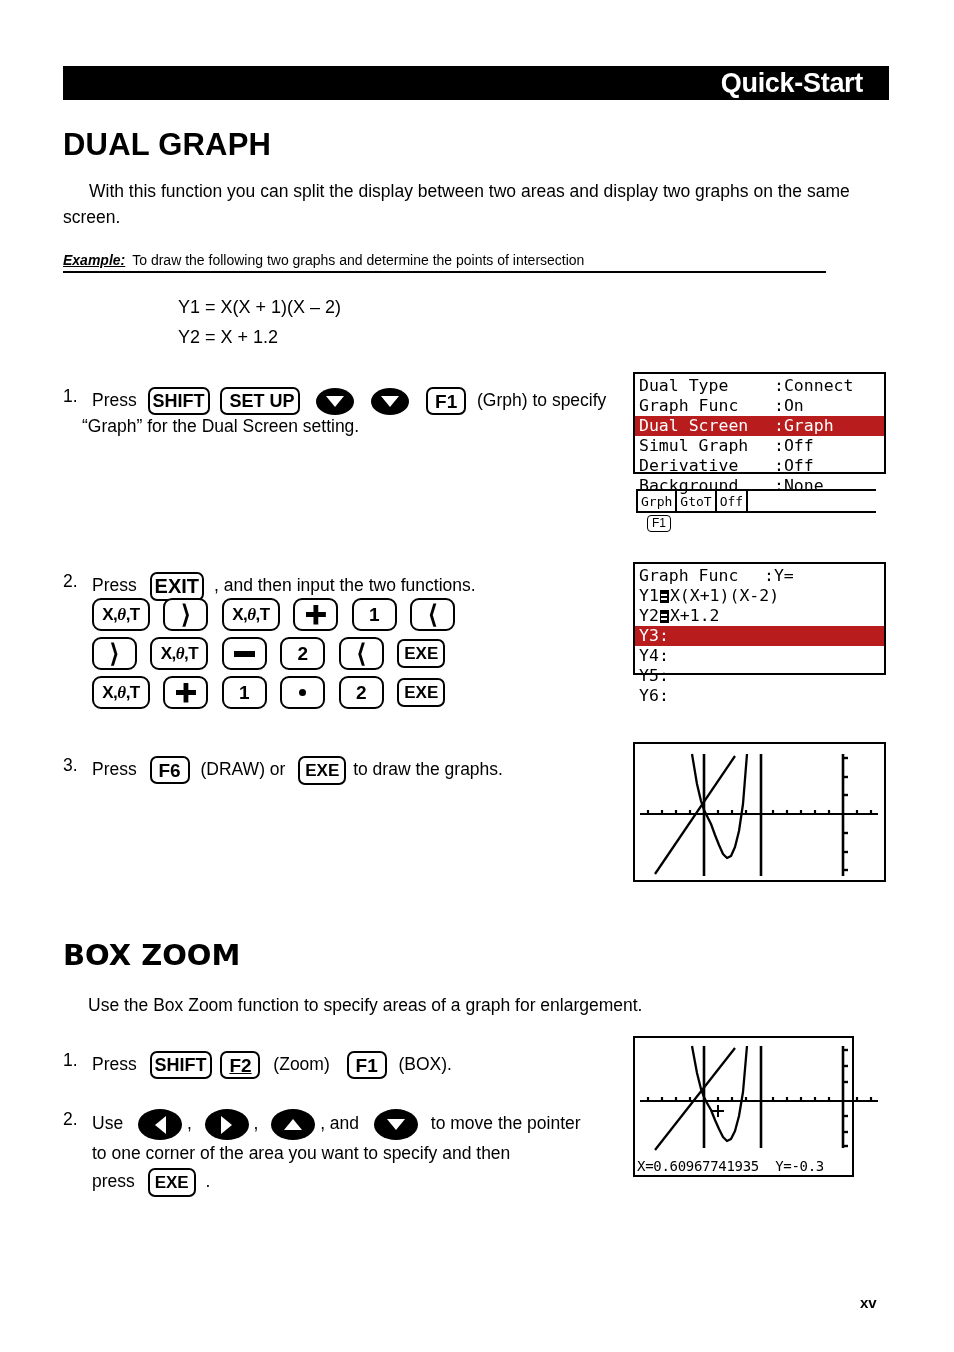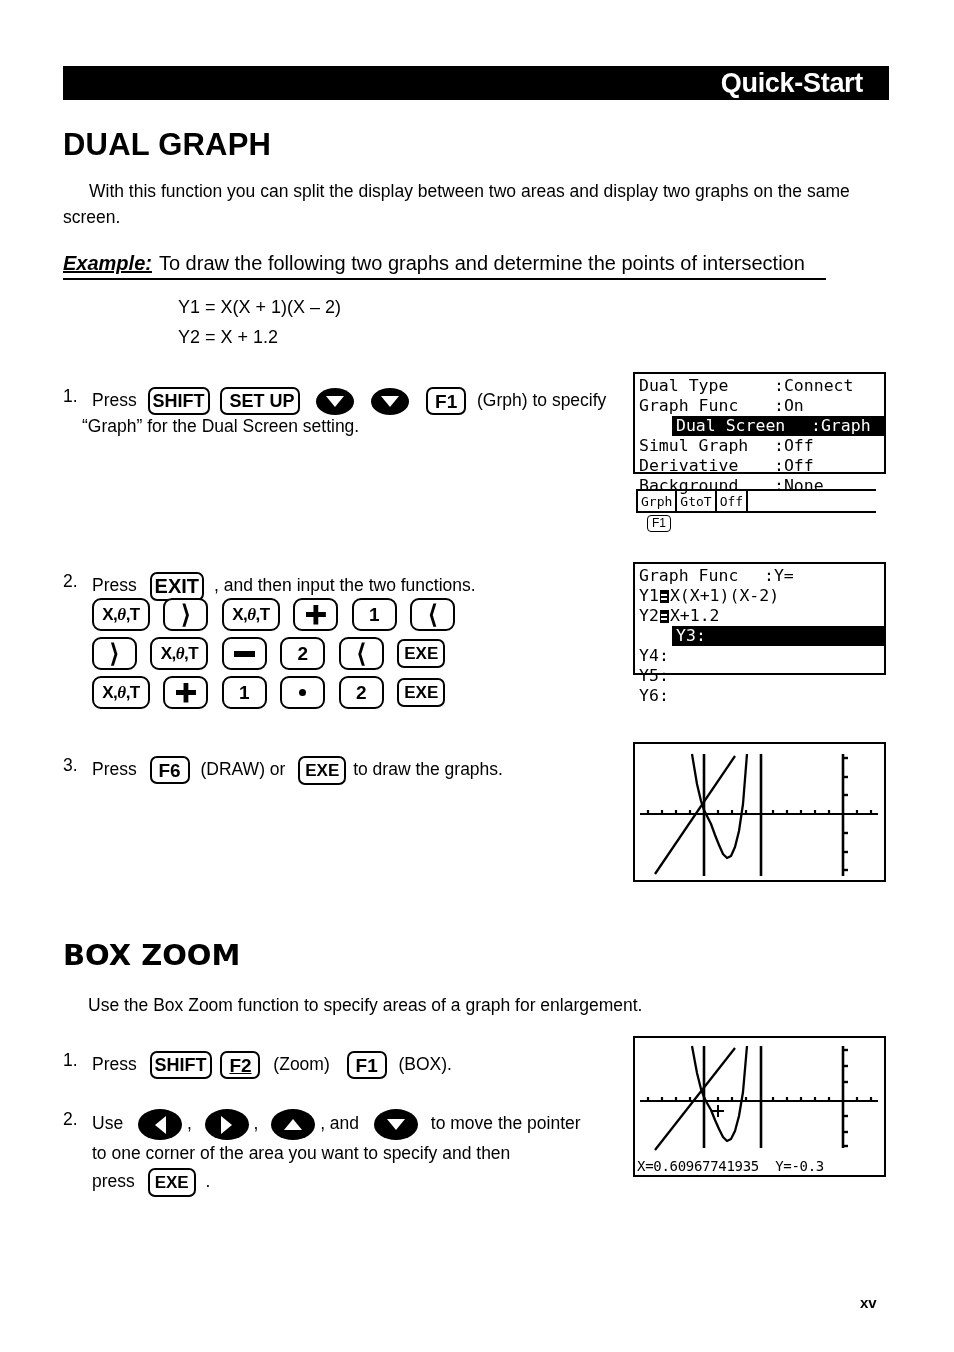"Example: To draw the following" #example-line { font-size: 20px -> 14px }
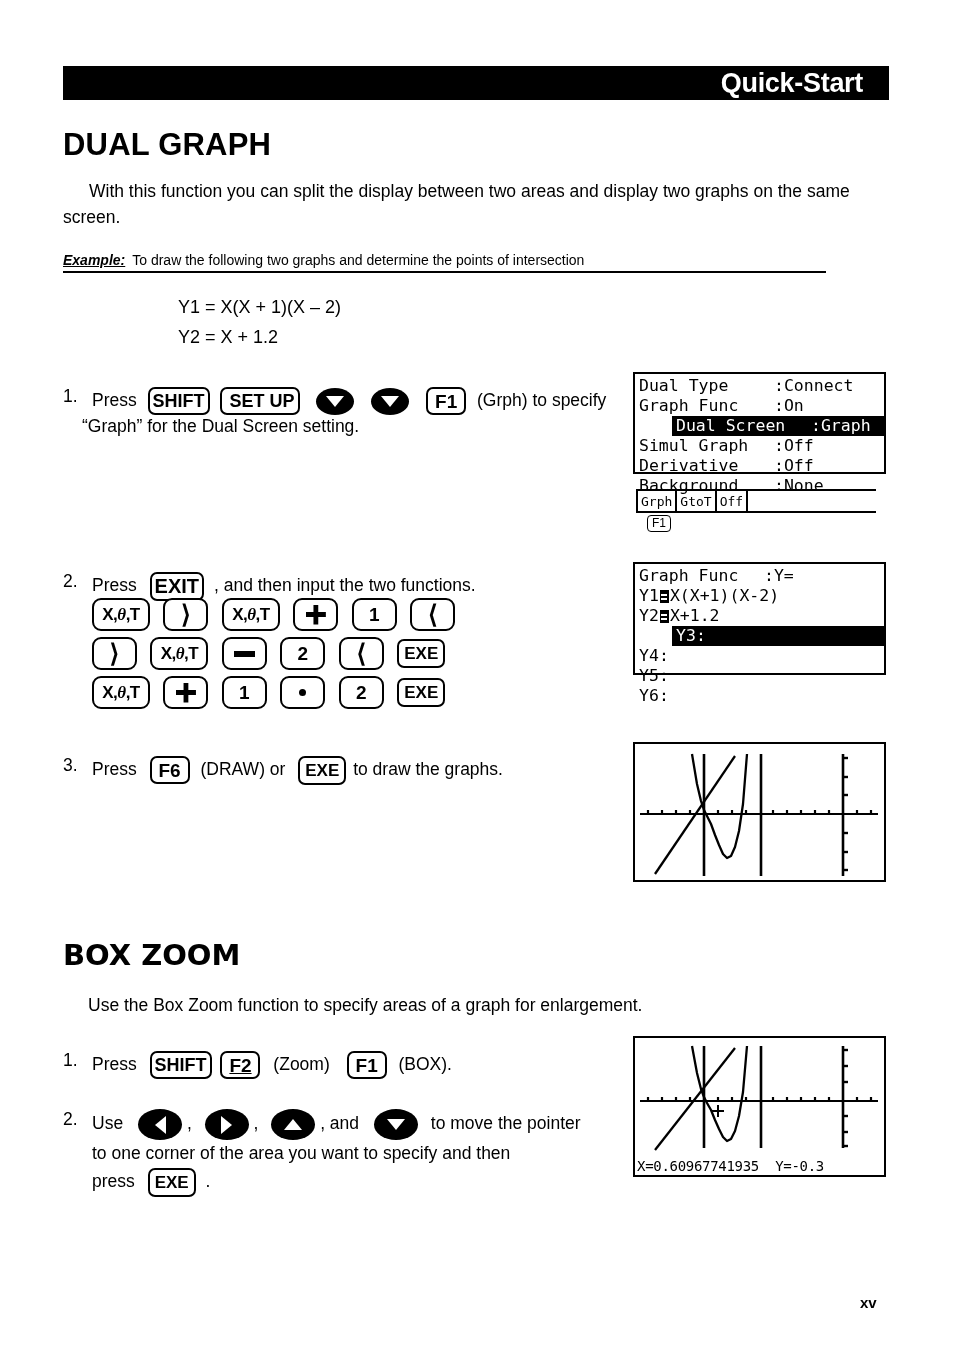"Dual Screen :Graph" .lcd-line.inv { background: #000000 -> #b91c1c; margin-left: 37px -> none }
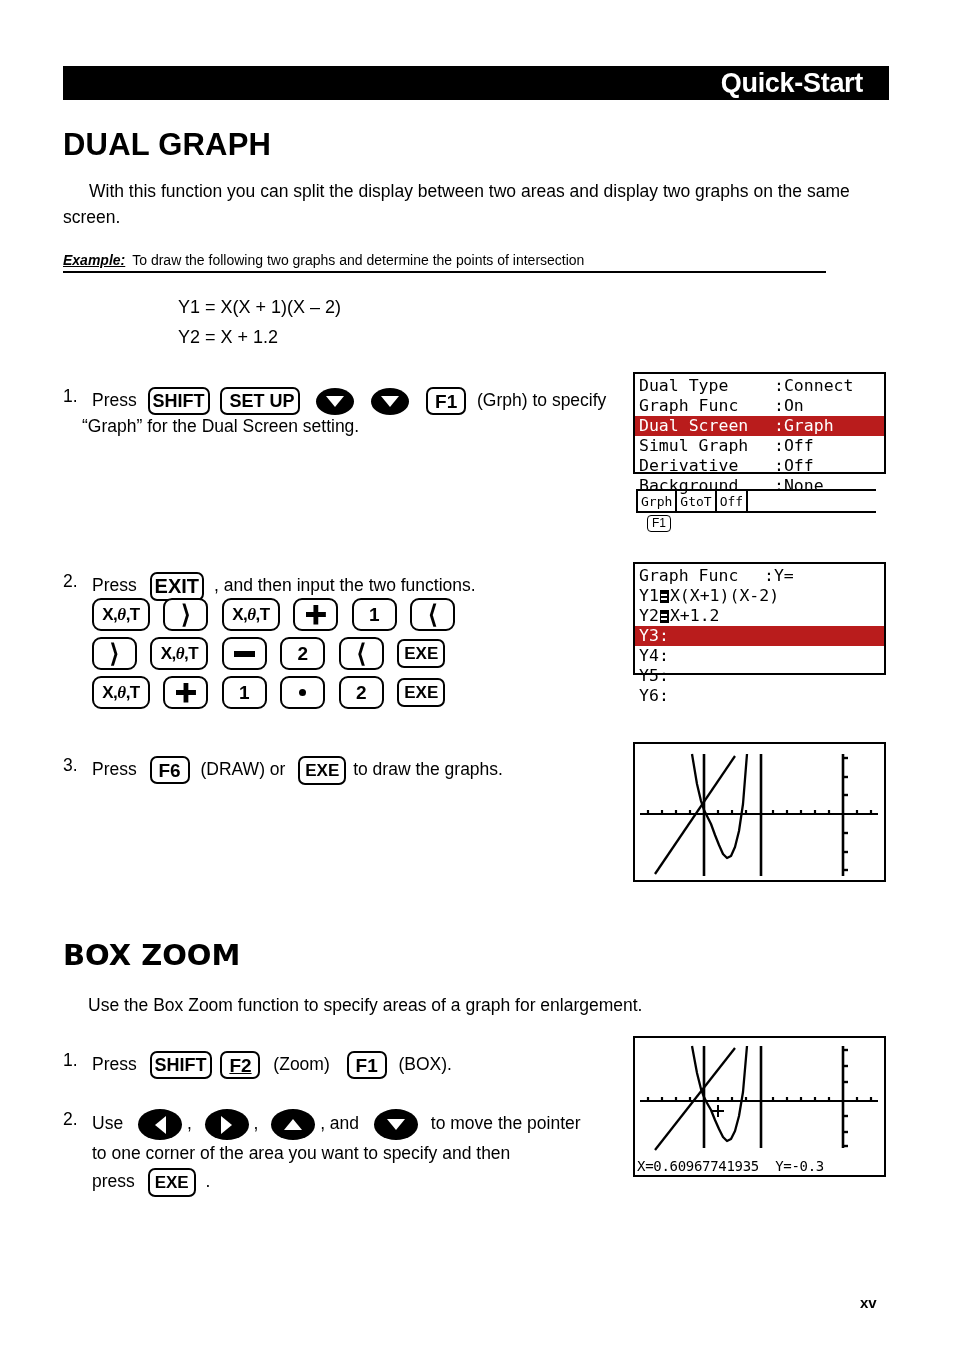"X=0.60967741935 Y=-0.3" div.lcd { width: 253px -> 221px }
